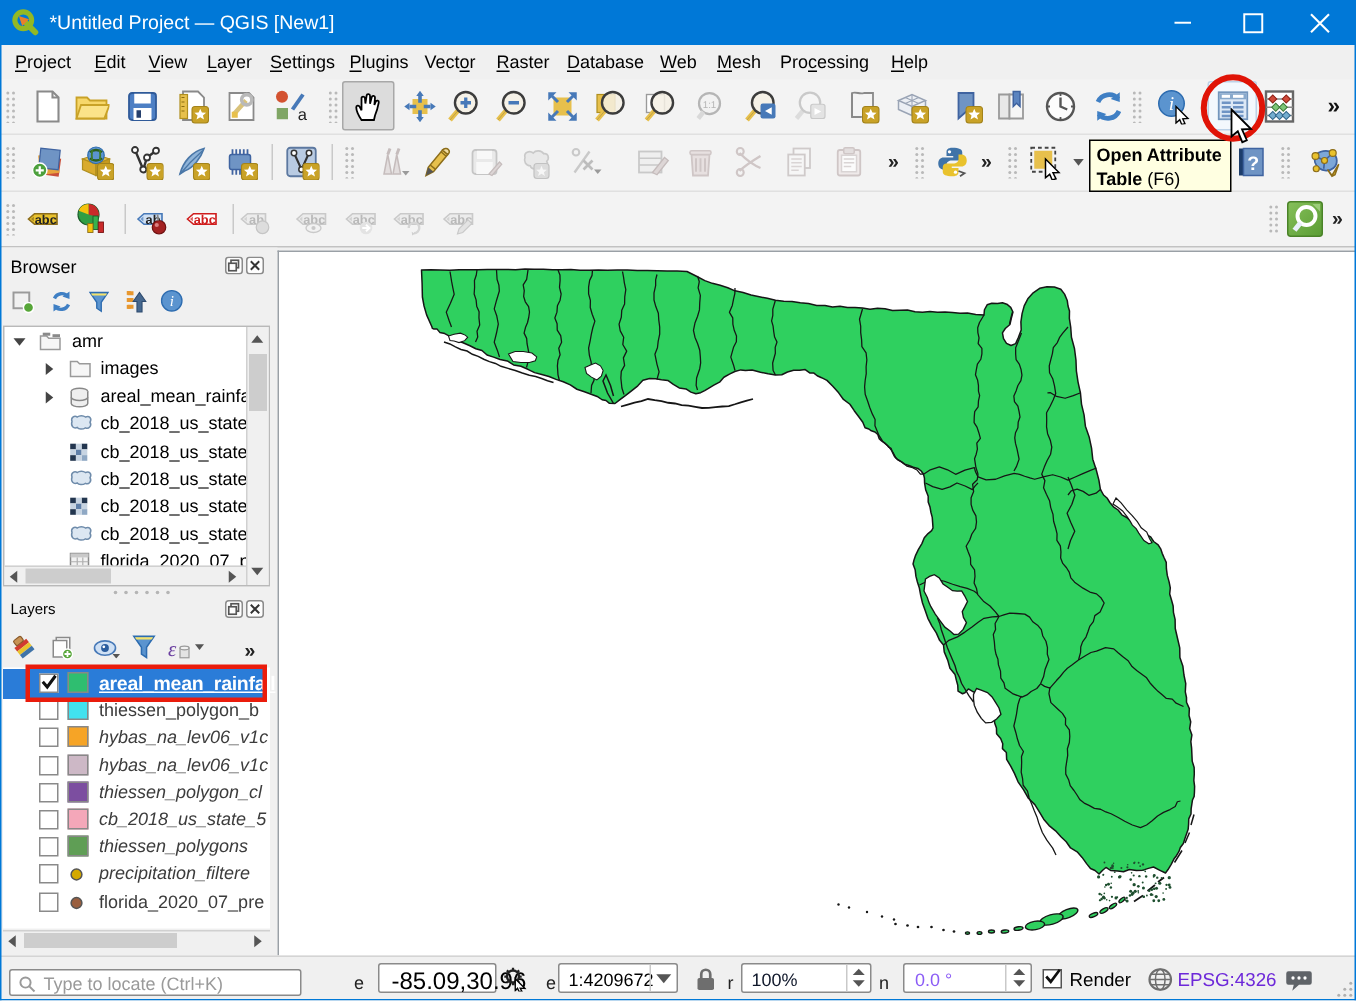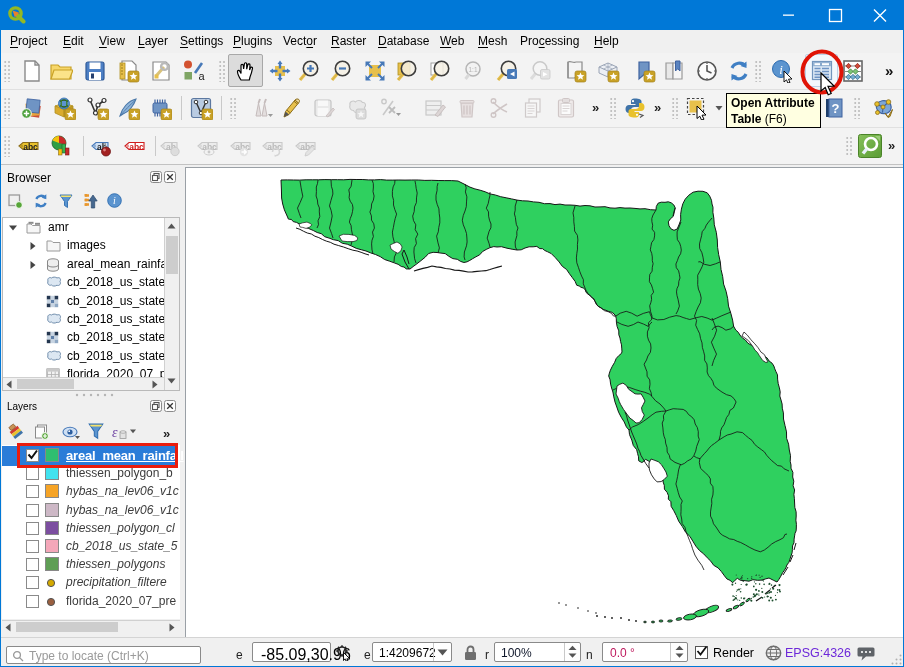"*Untitled Project — QGIS [New1]" span.abs { html: none -> <span>*Untitled Project — QGIS [New1]</span> }
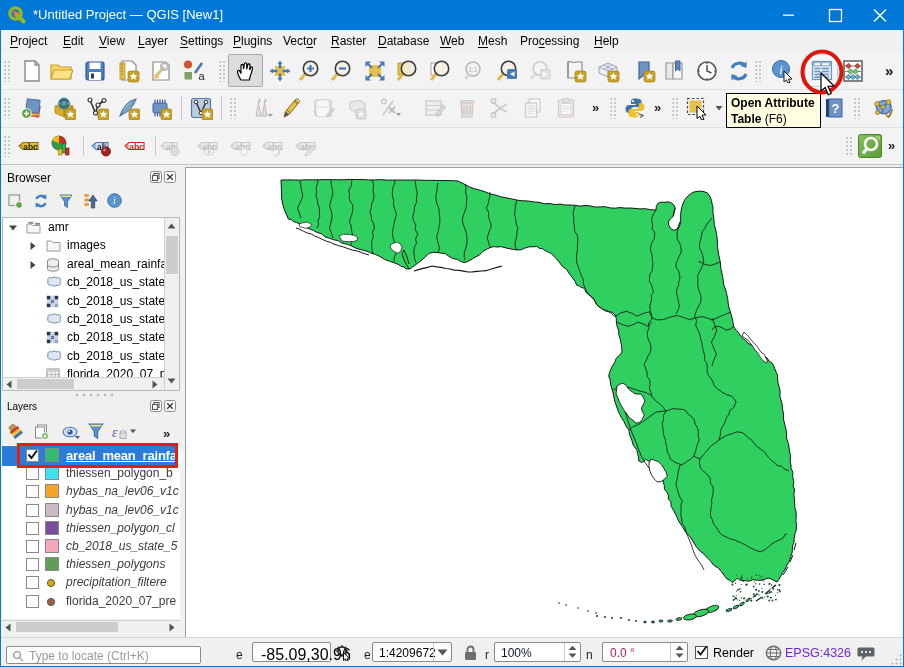"0.0 °" span.abs { color: #be185d -> #8b5cf6 }
